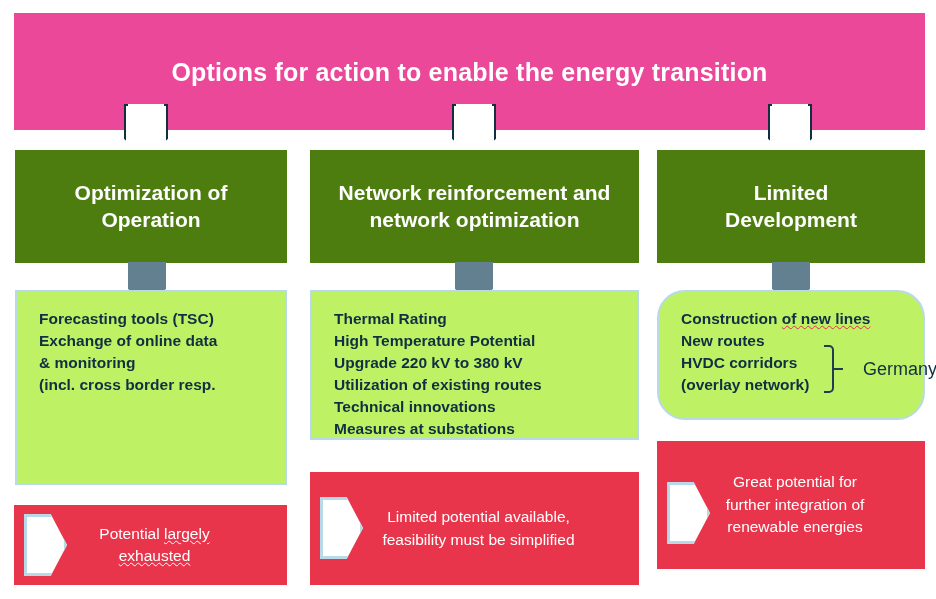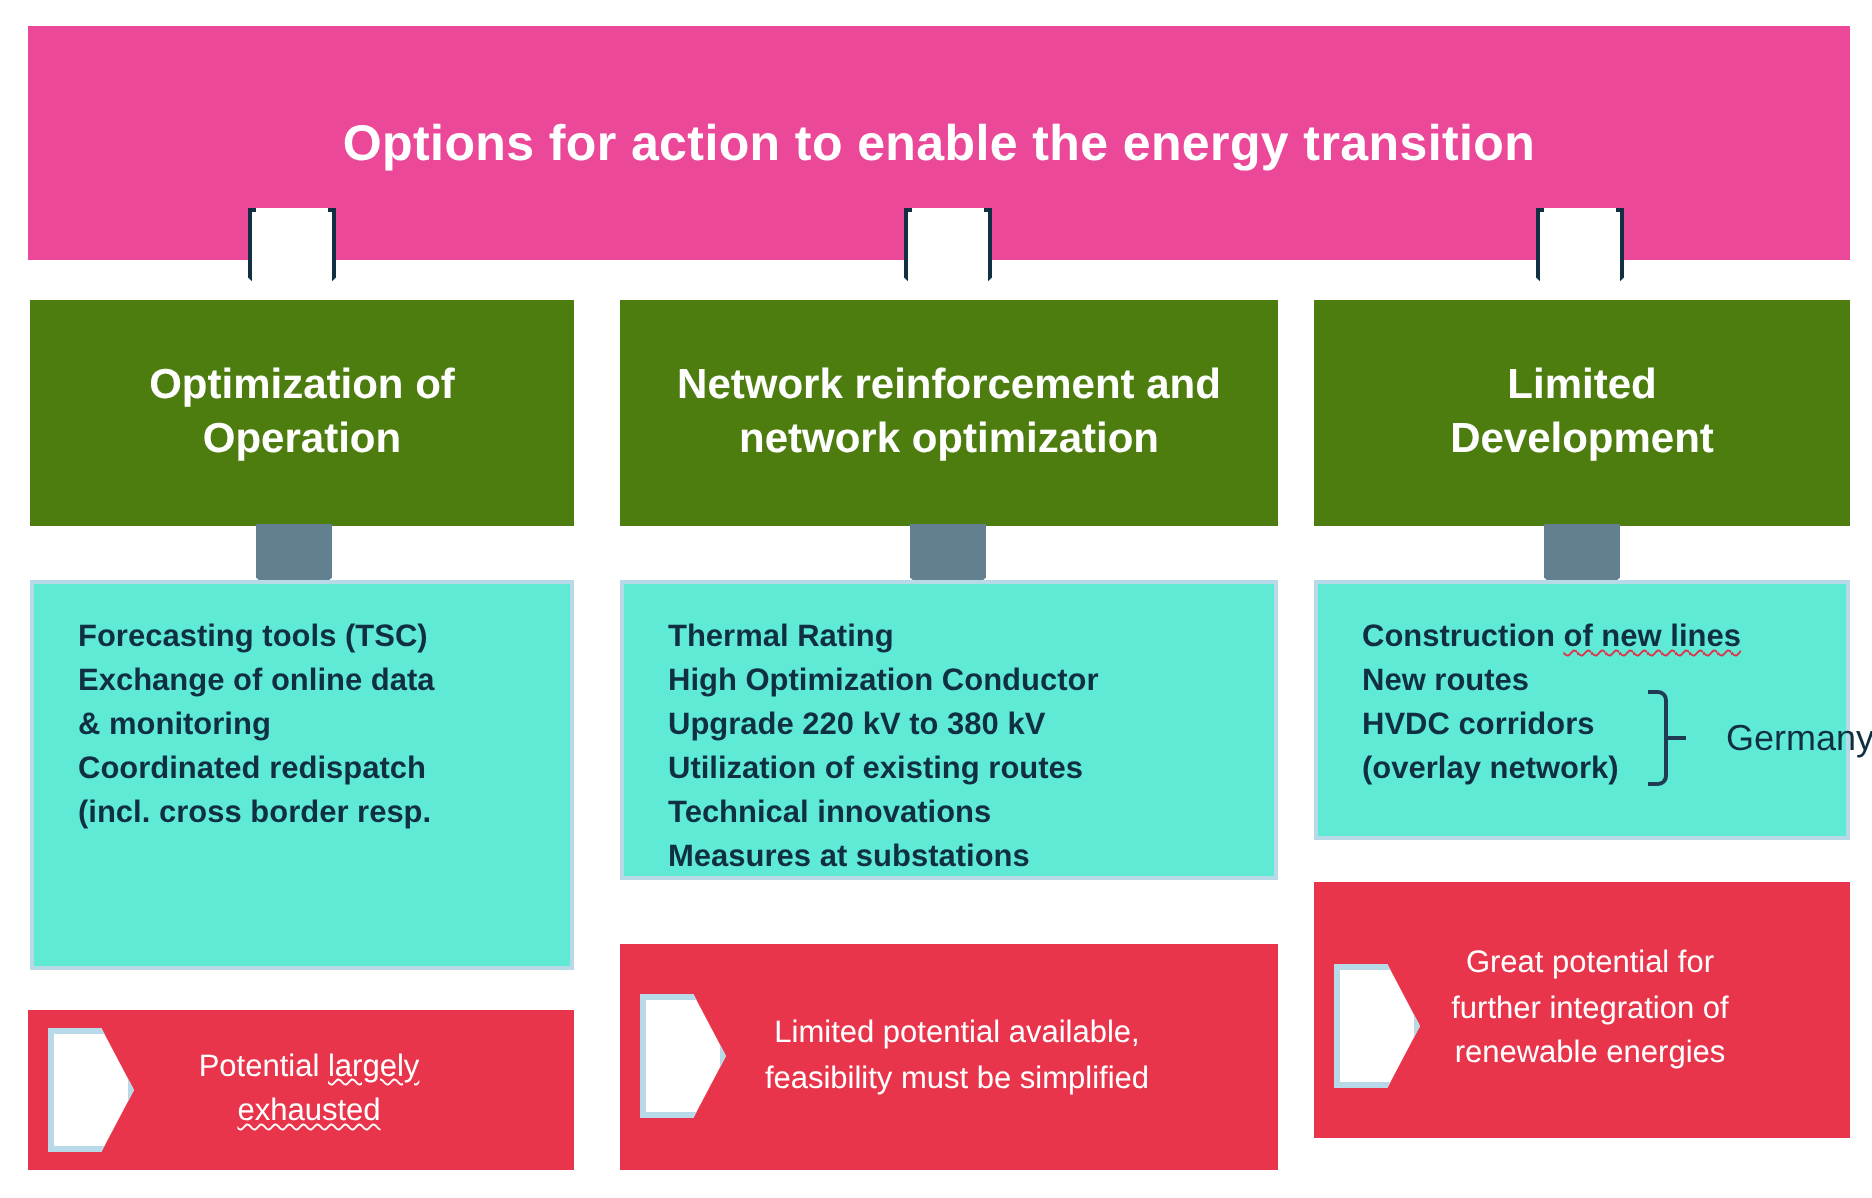"Forecasting tools (TSC)" .measures { background: #5eead4 -> #bef264 }
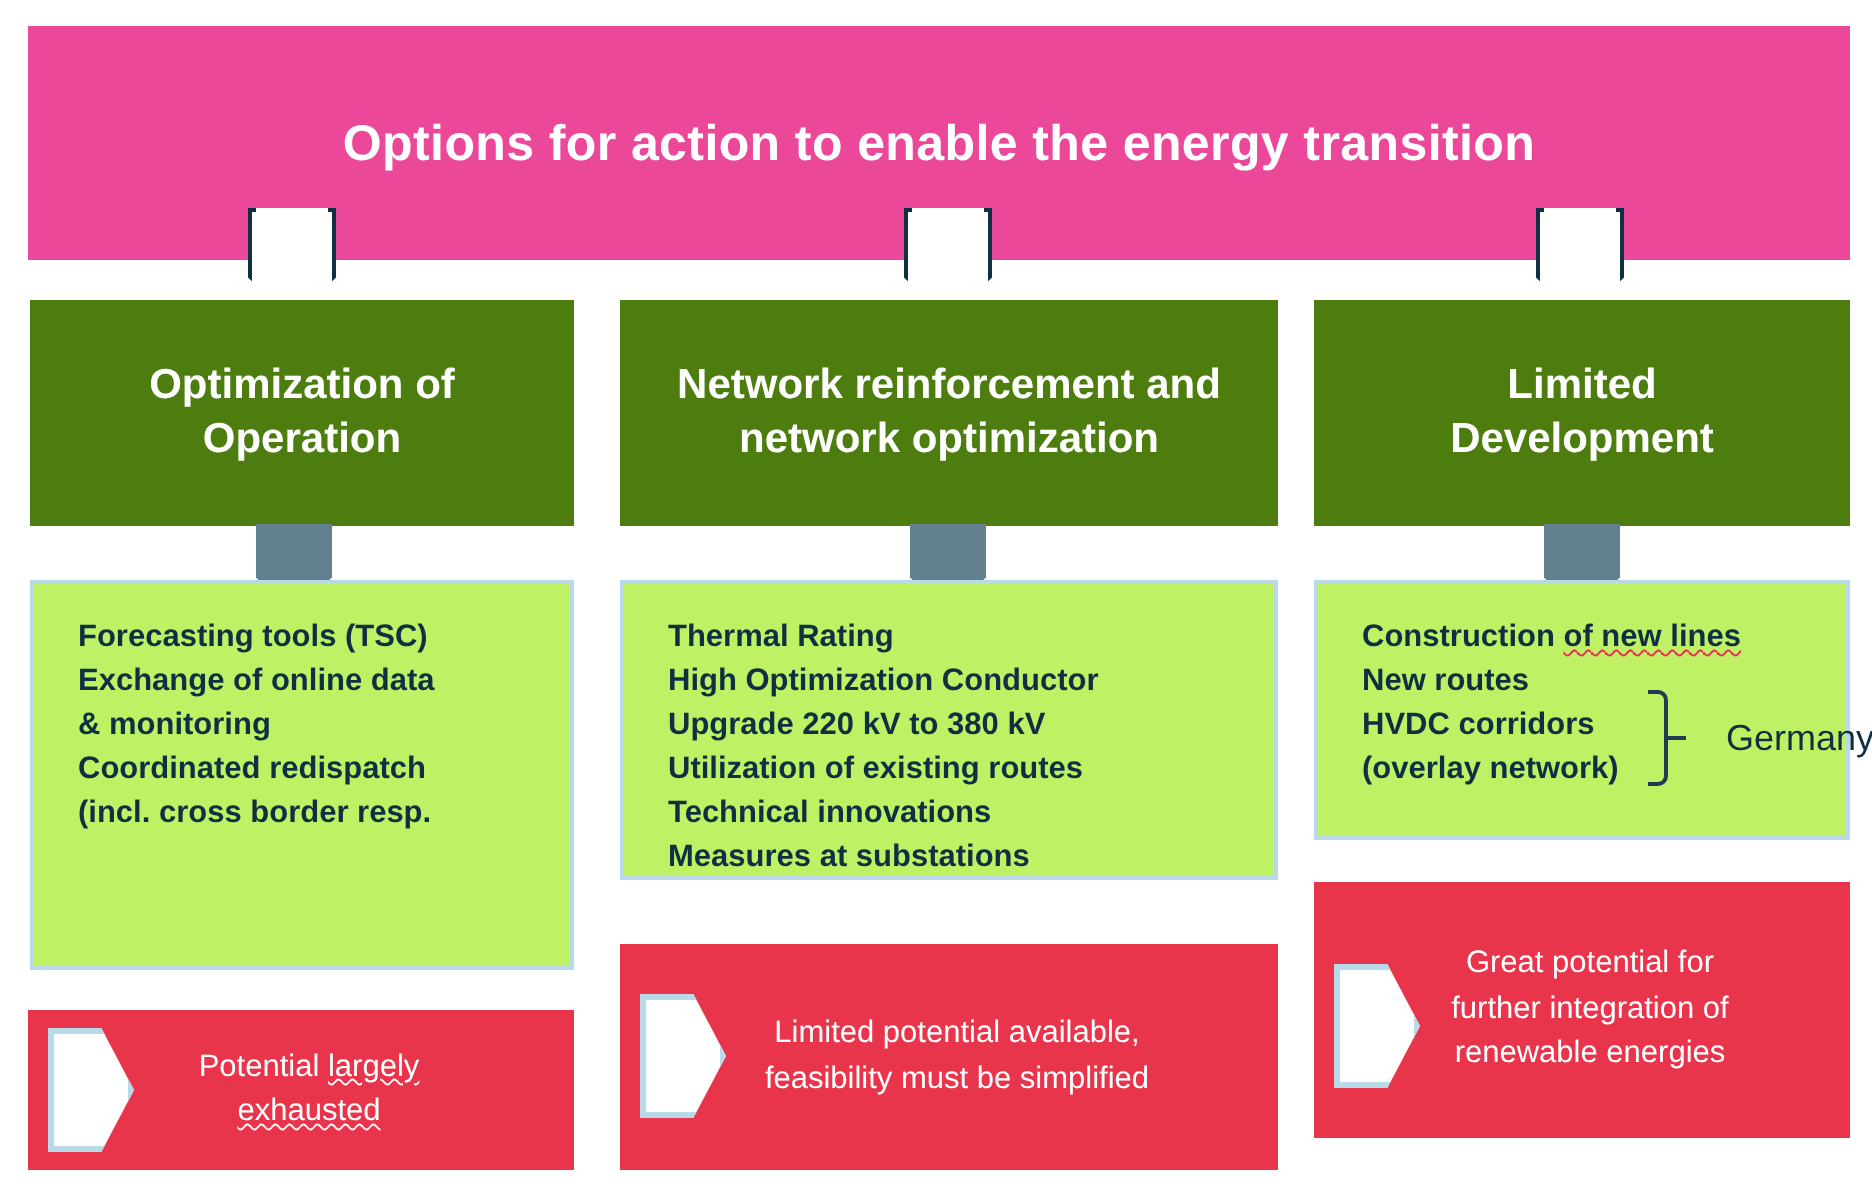"Construction of new lines" div.measures { border-radius: none -> 28px }
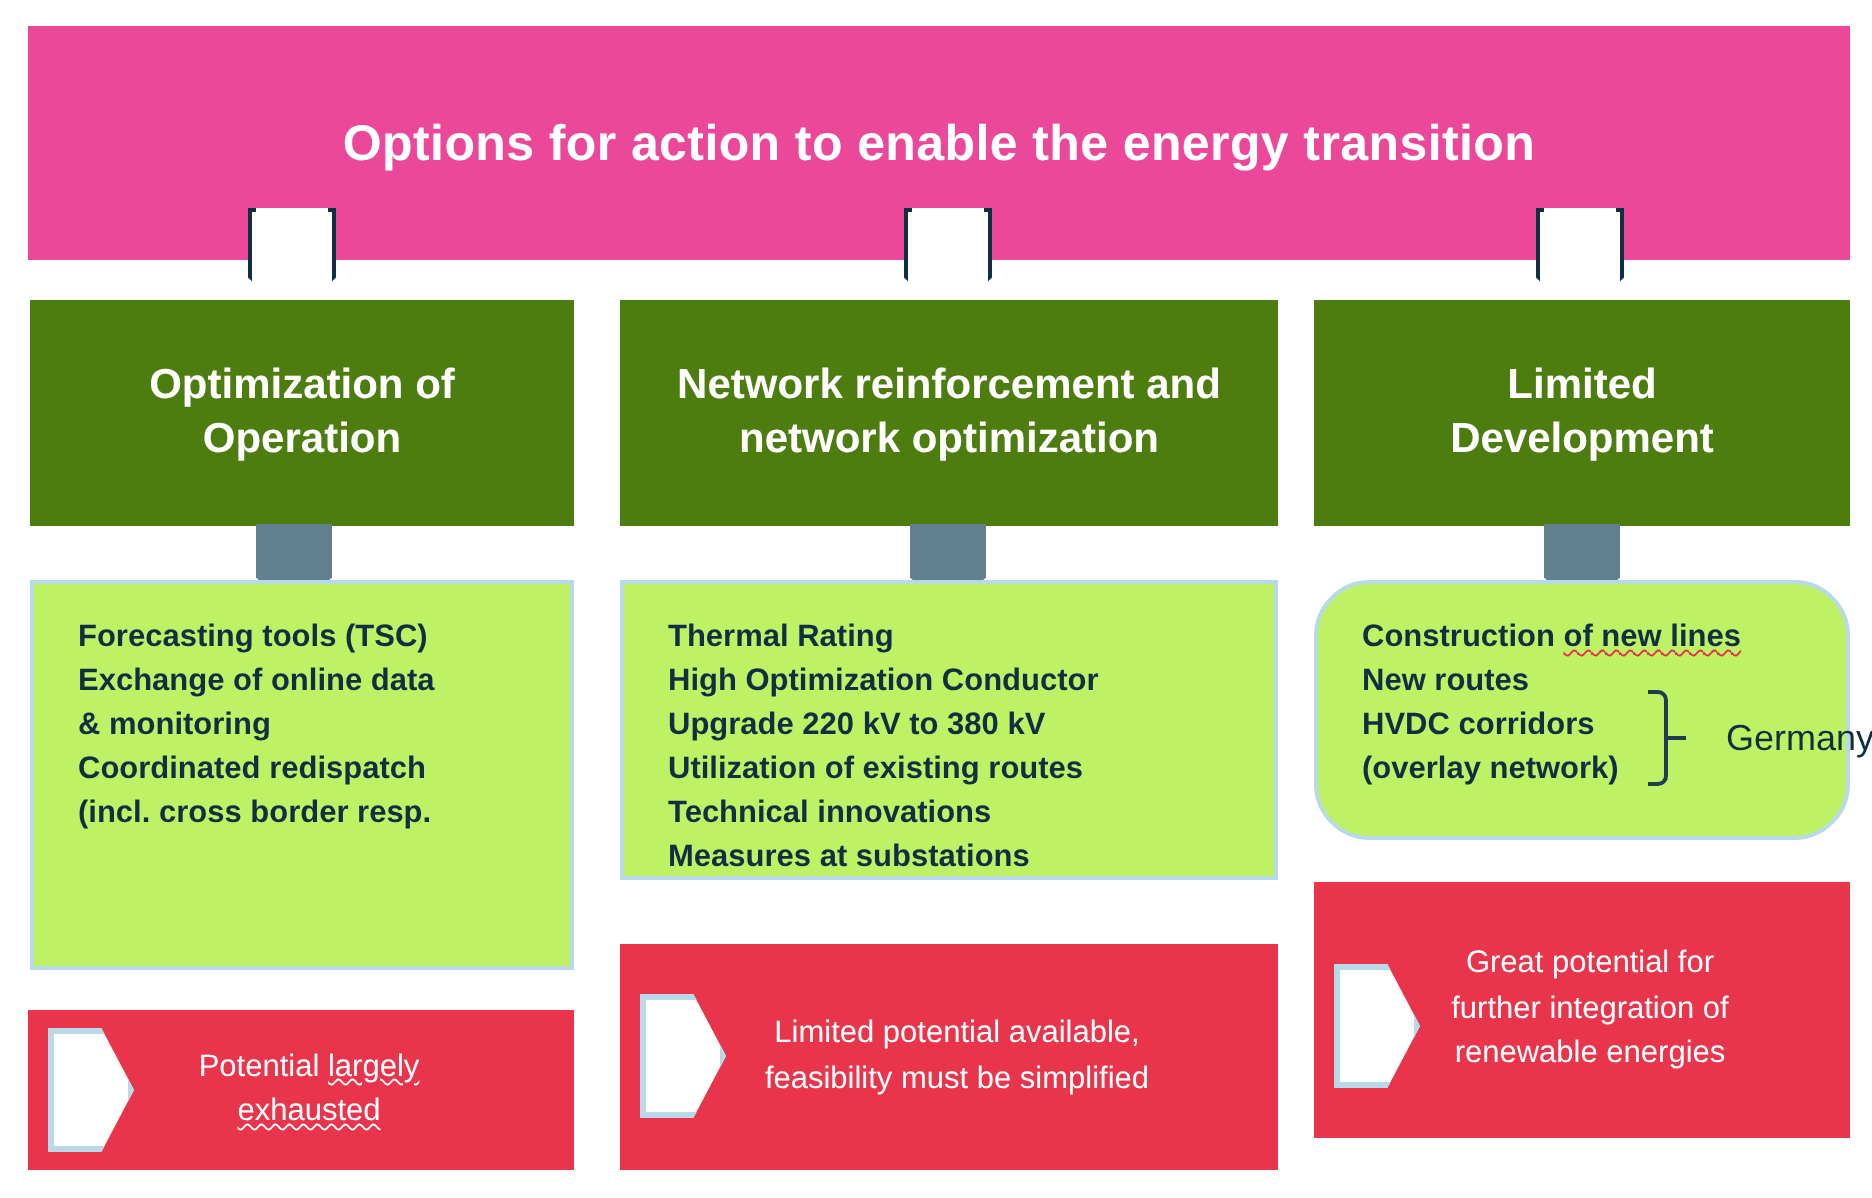"High Optimization Conductor" li { text: Optimization Conductor -> Temperature Potential }
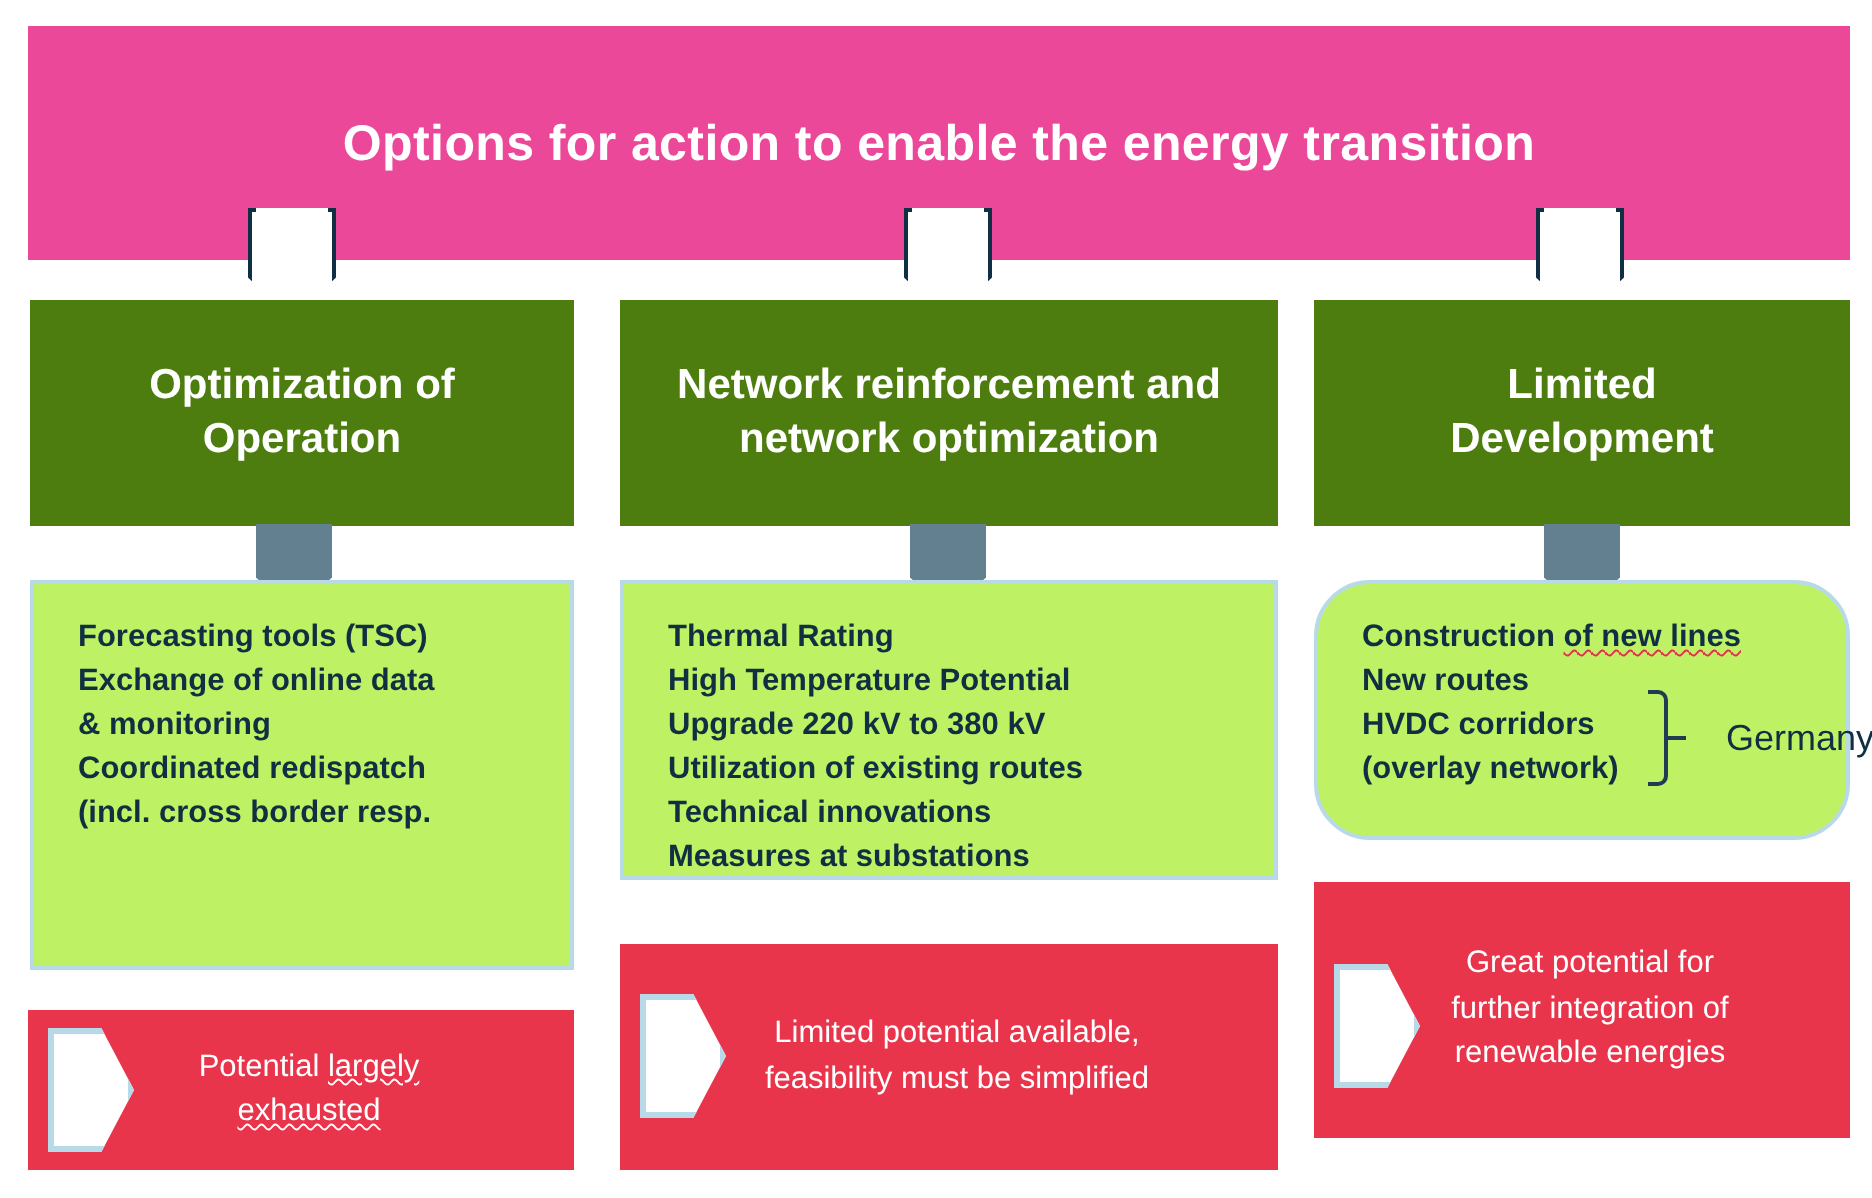"Coordinated redispatch" li { html: <li>Coordinated redispatch</li> -> none }
